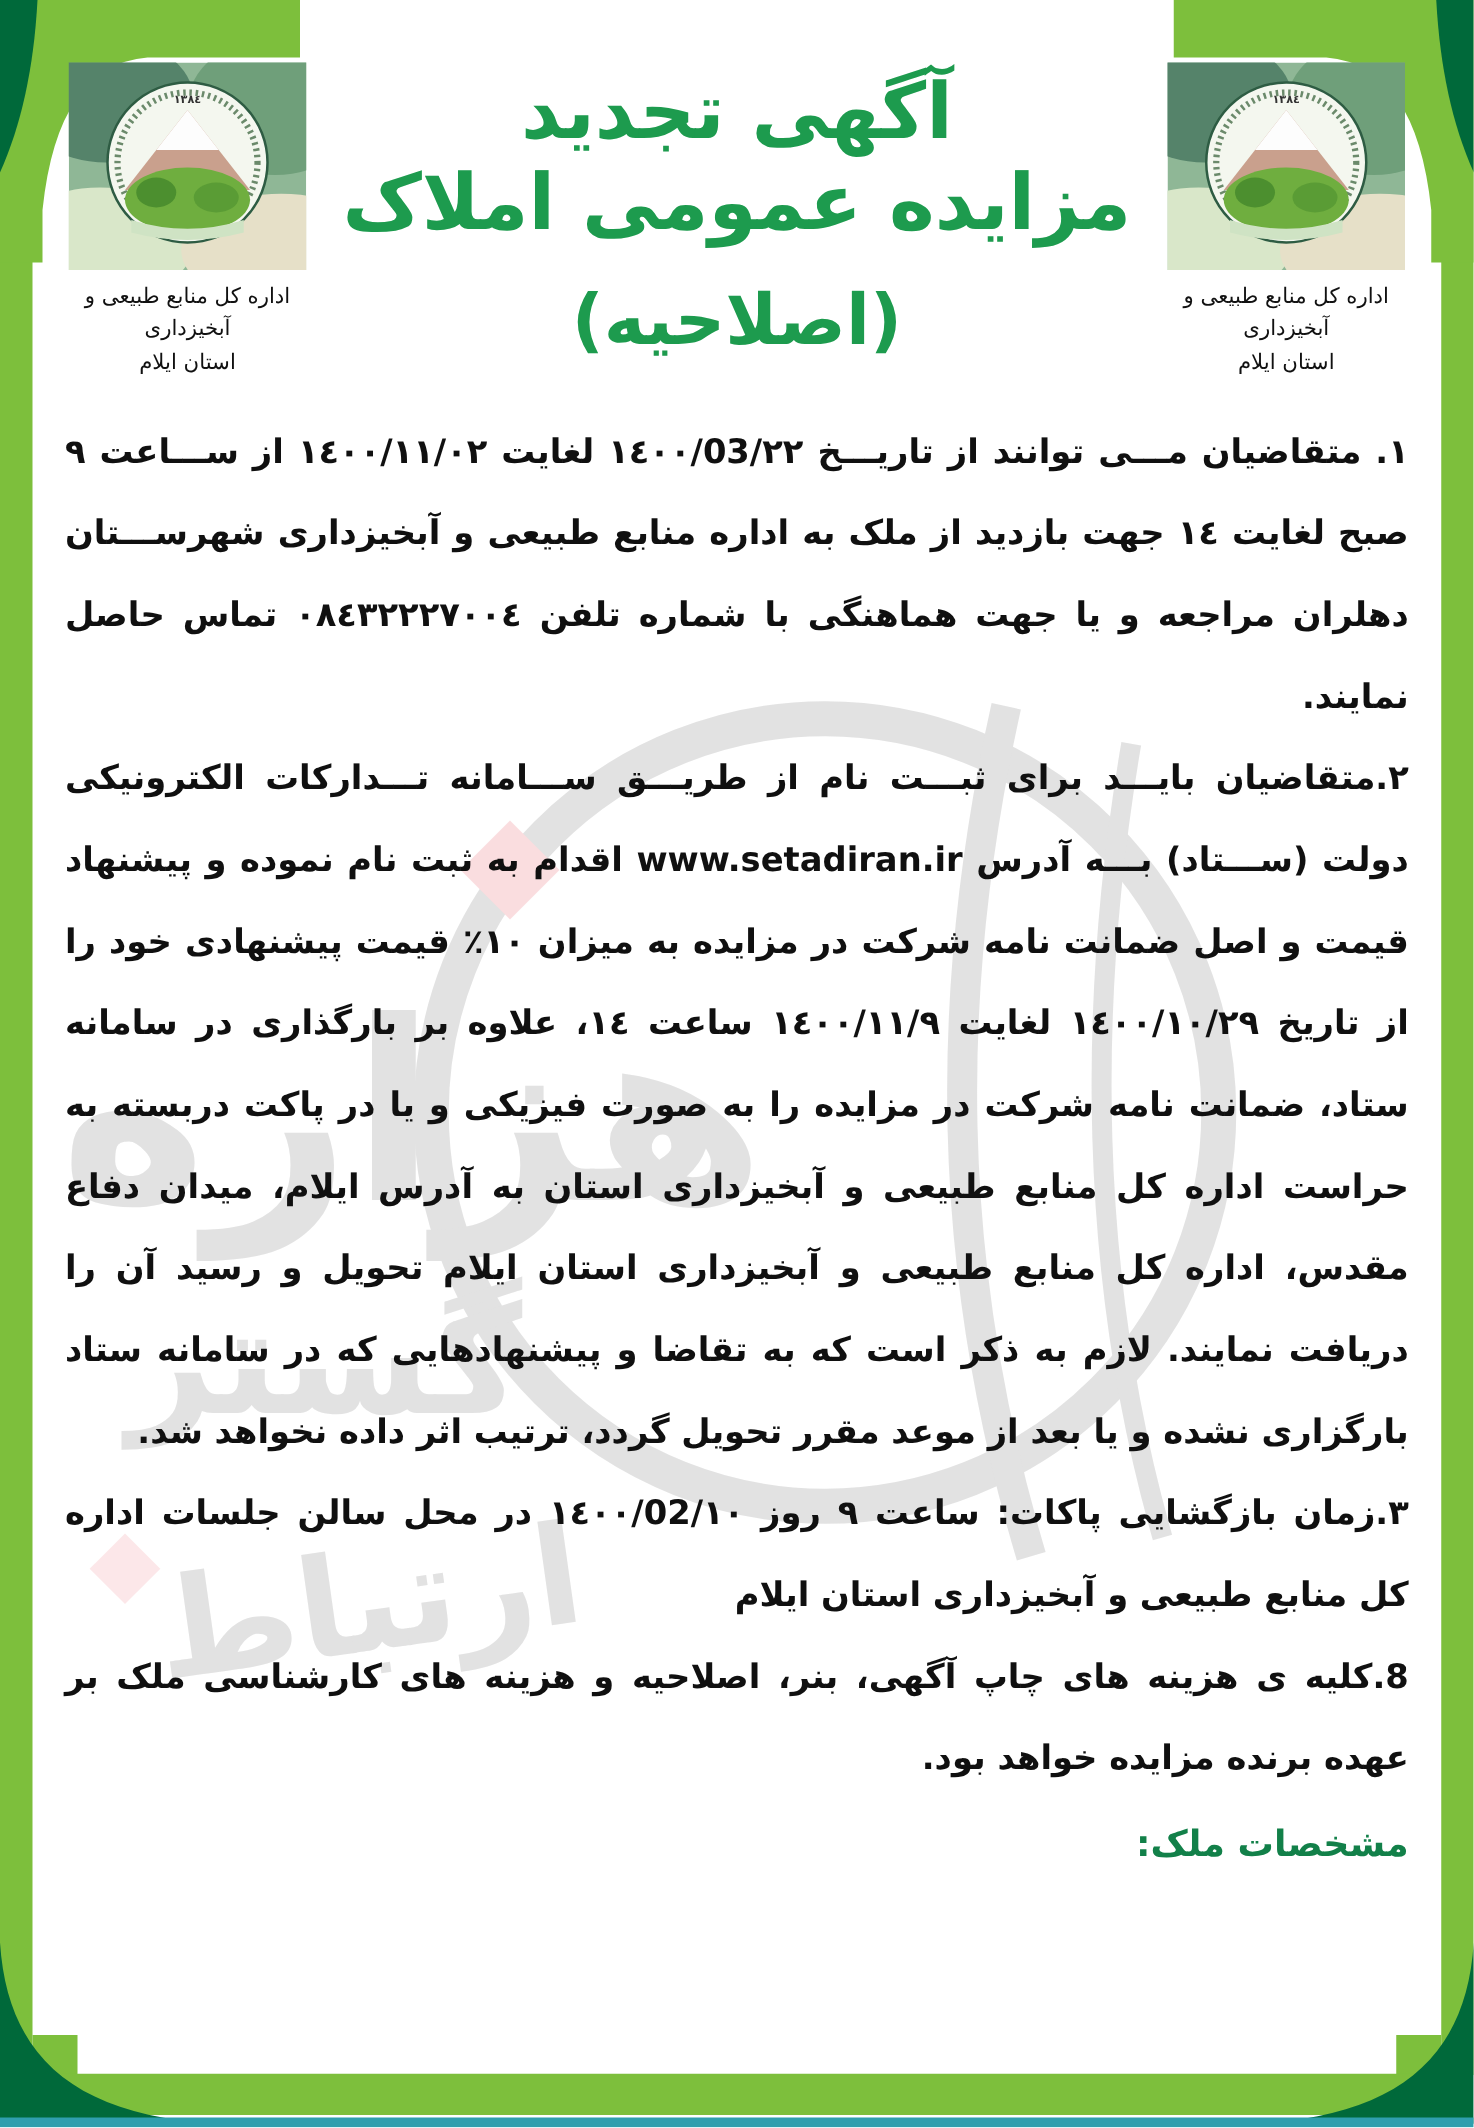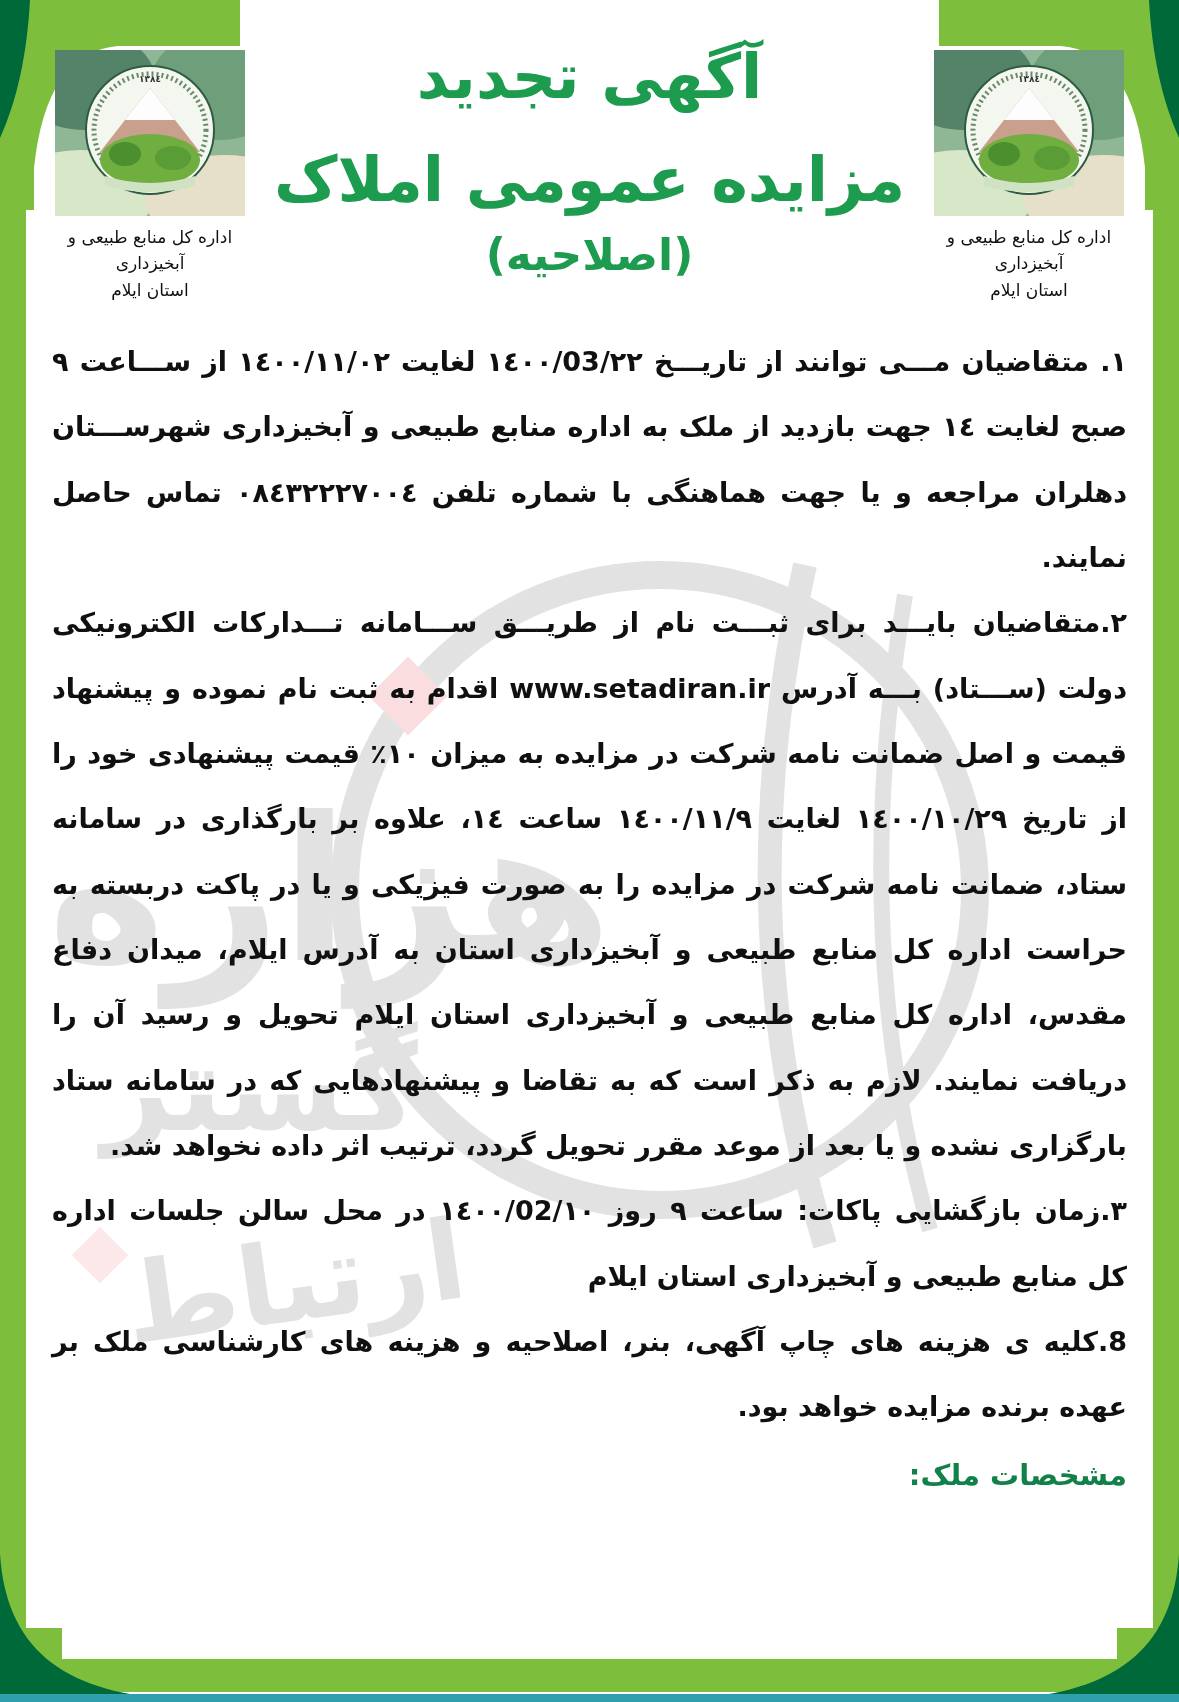"آگهی تجدید" .title-line1 { margin-top: 4px -> 16px }
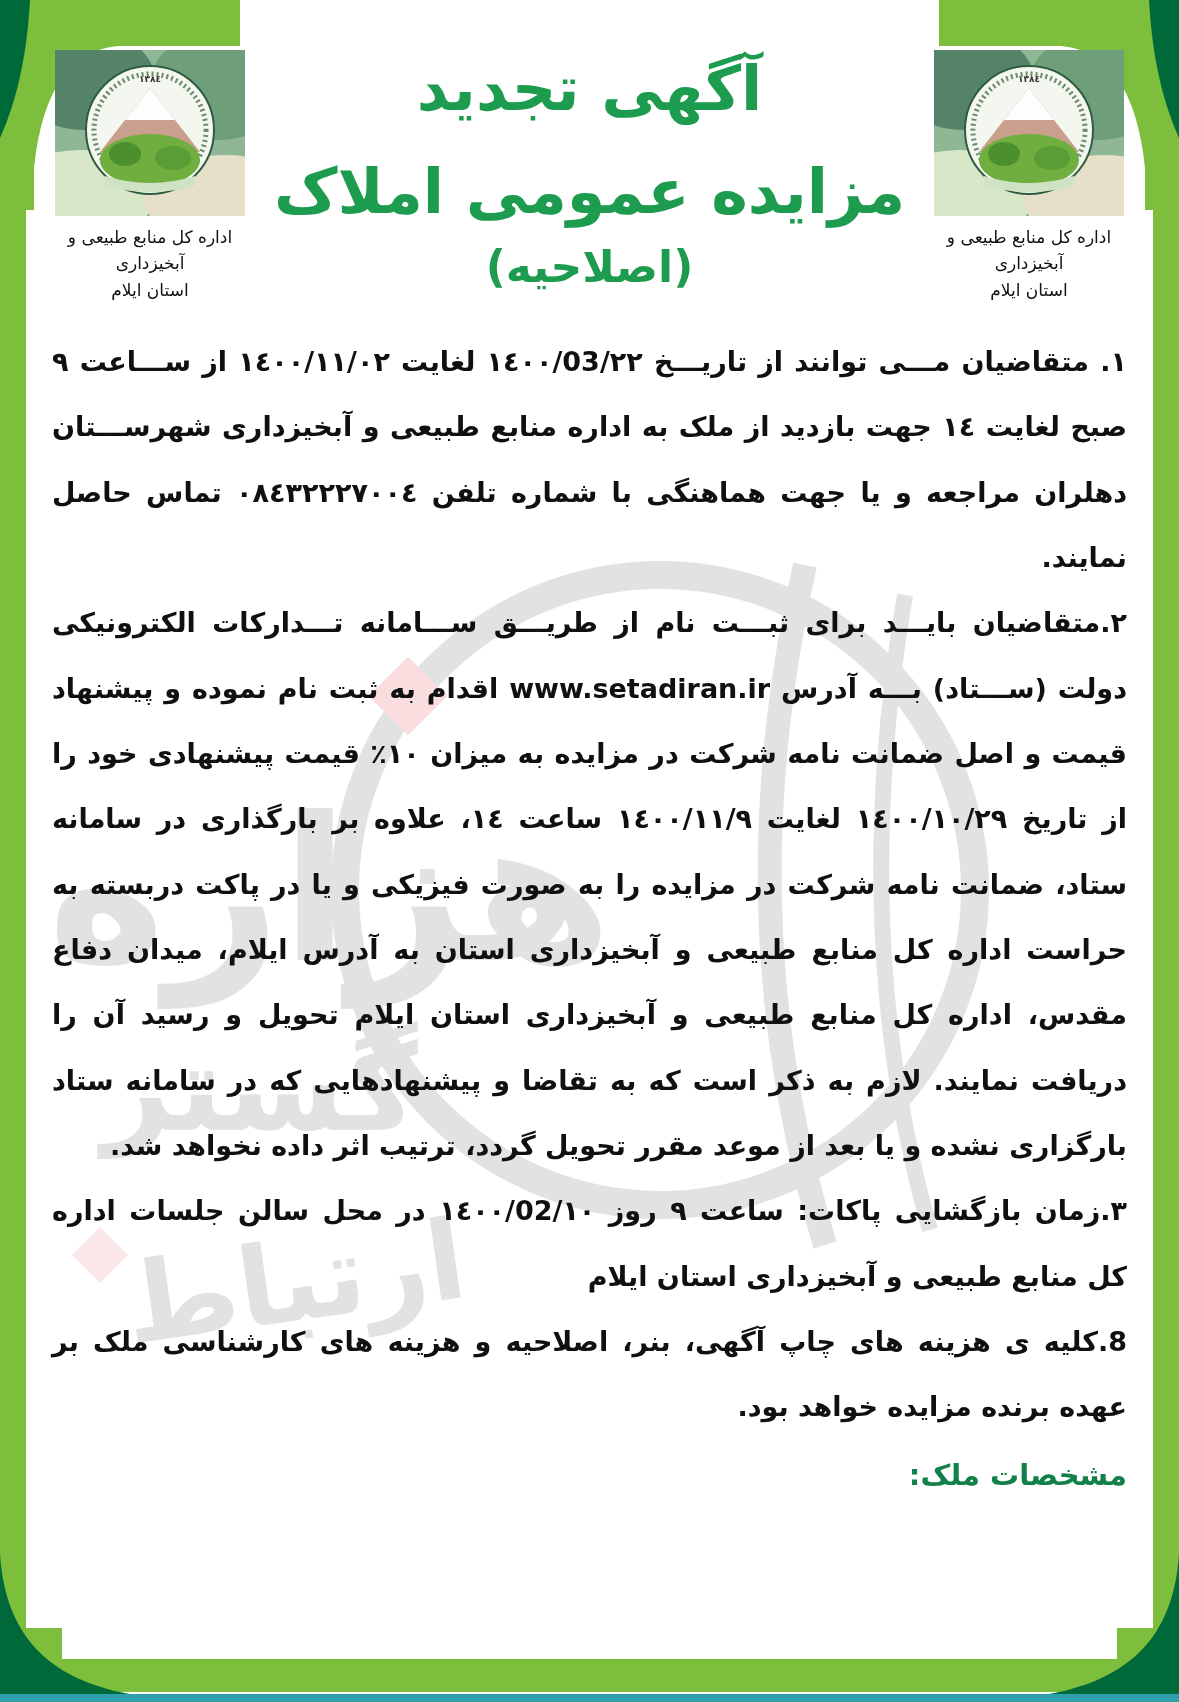"مزایده عمومی املاک" .title-line2 { margin-top: 30px -> none }
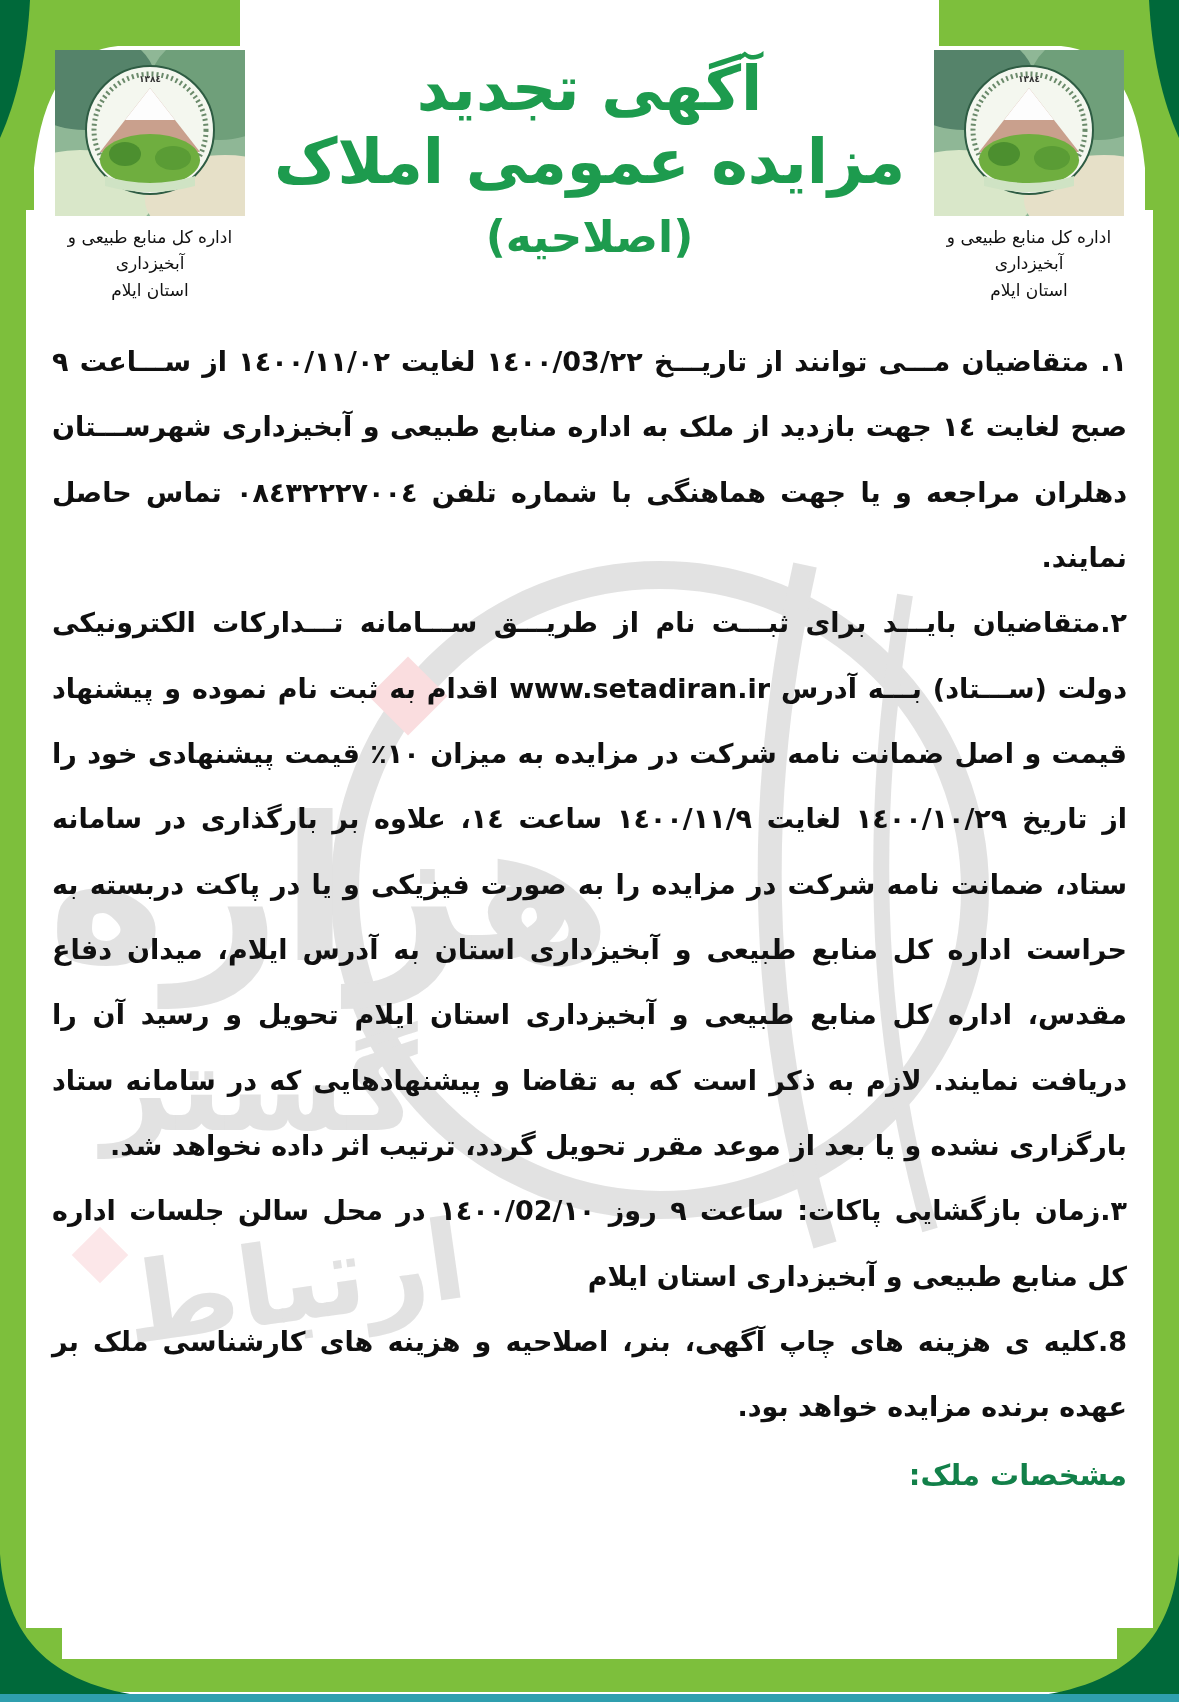"(اصلاحیه)" .title-line3 { font-size: 44px -> 56px; margin-top: 13px -> 26px }
